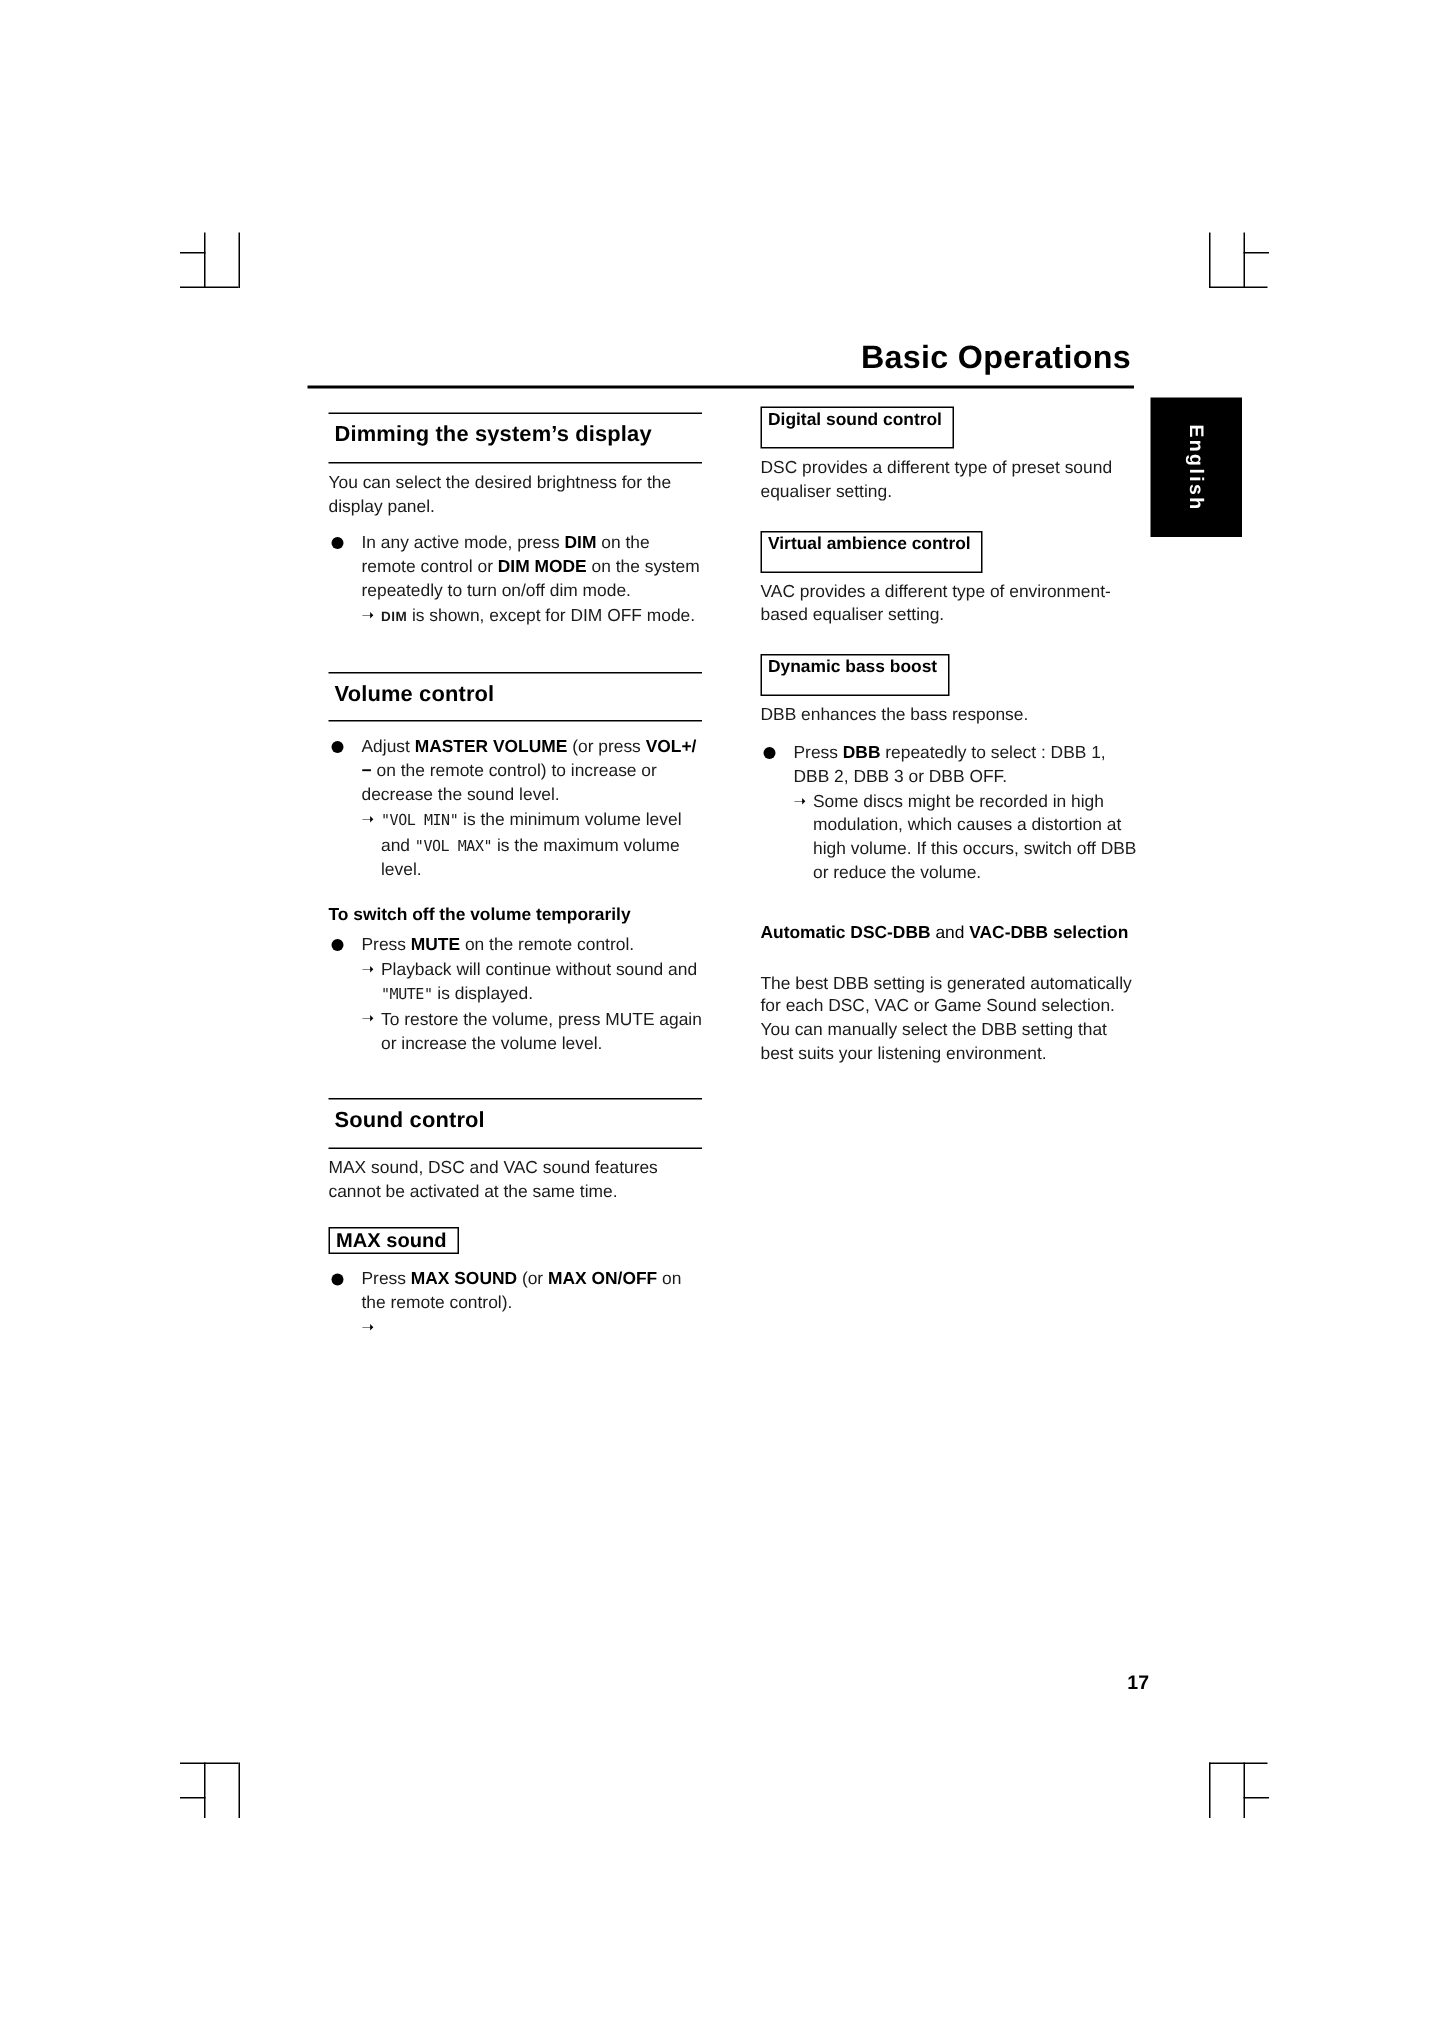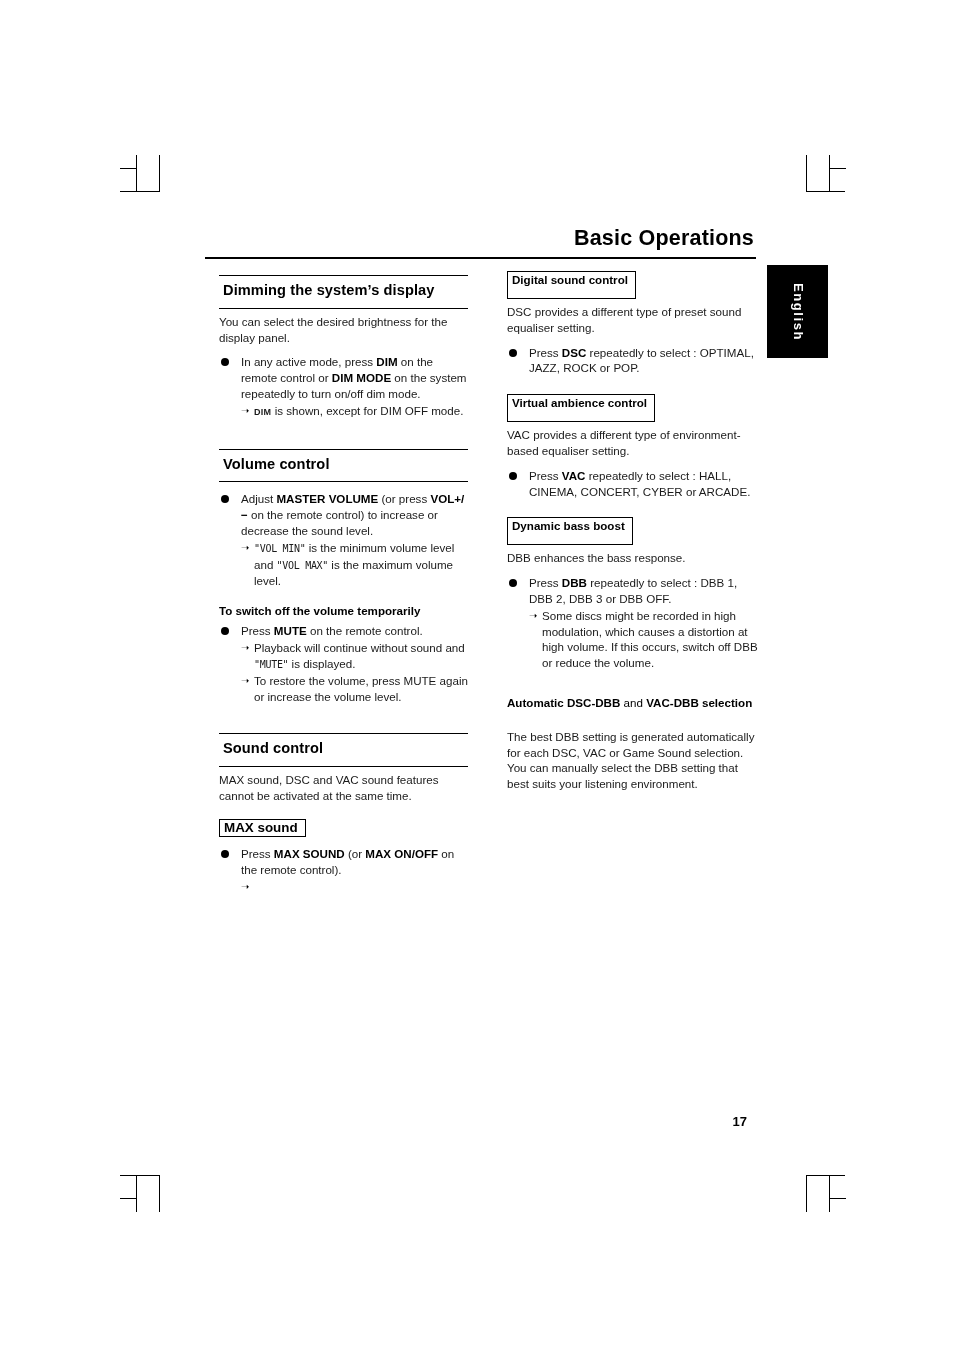"Press DSC repeatedly to select" div.bullet-row { html: <div> <span></span> <span>Press </span><b>DSC</b><span> repeatedly to select : OPTIMAL, JAZZ, ROCK or POP.</span> </div> -> none }
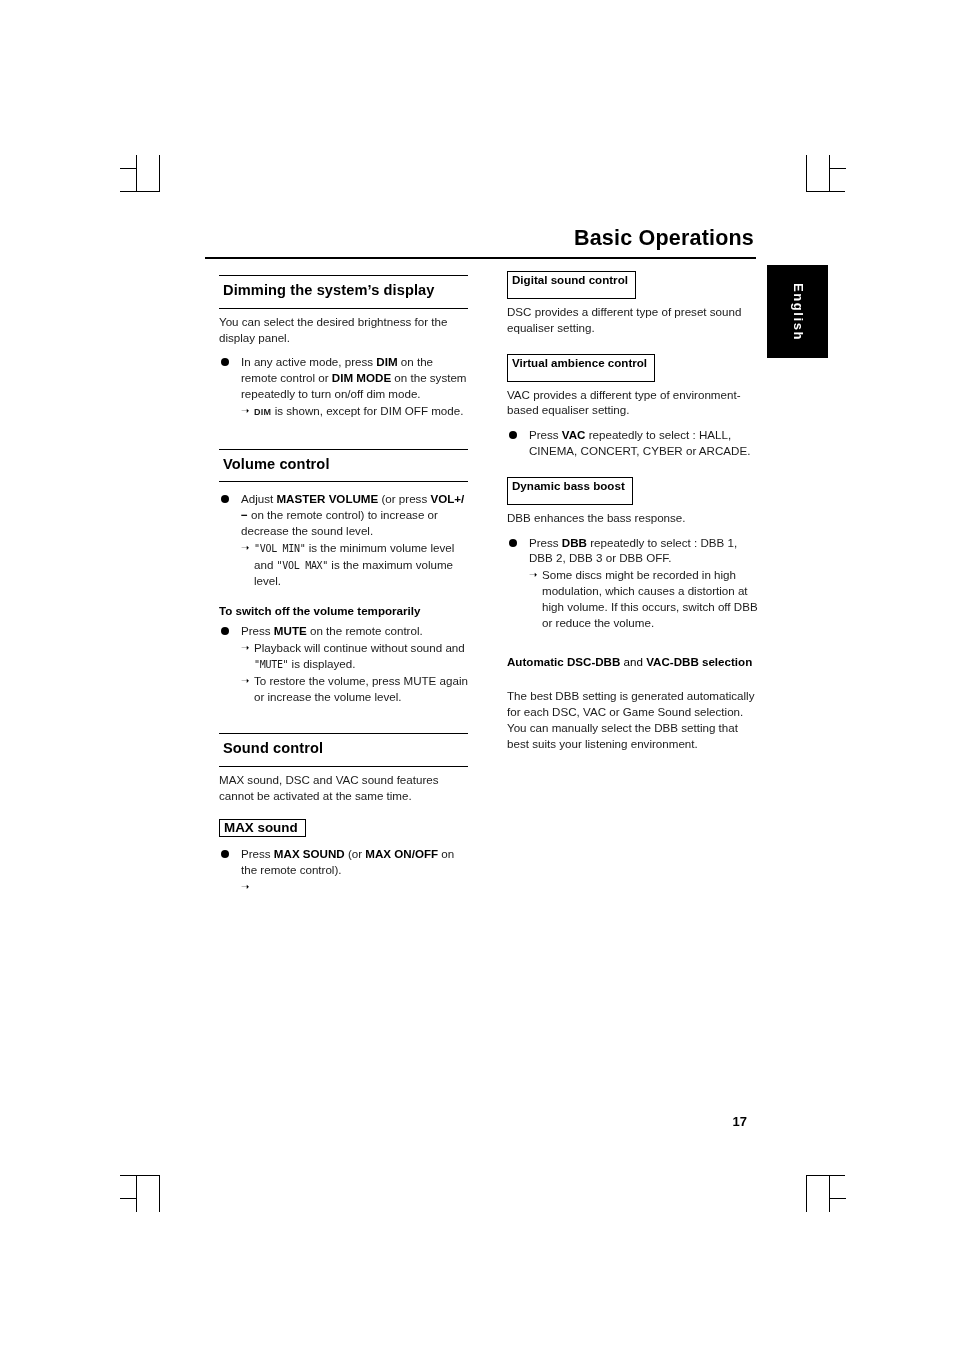"Press VAC repeatedly to select" div.bullet-row { html: <div> <span></span> <span>Press </span><b>VAC</b><span> repeatedly to select : HALL, CINEMA, CONCERT, CYBER or ARCADE.</span> </div> -> none }
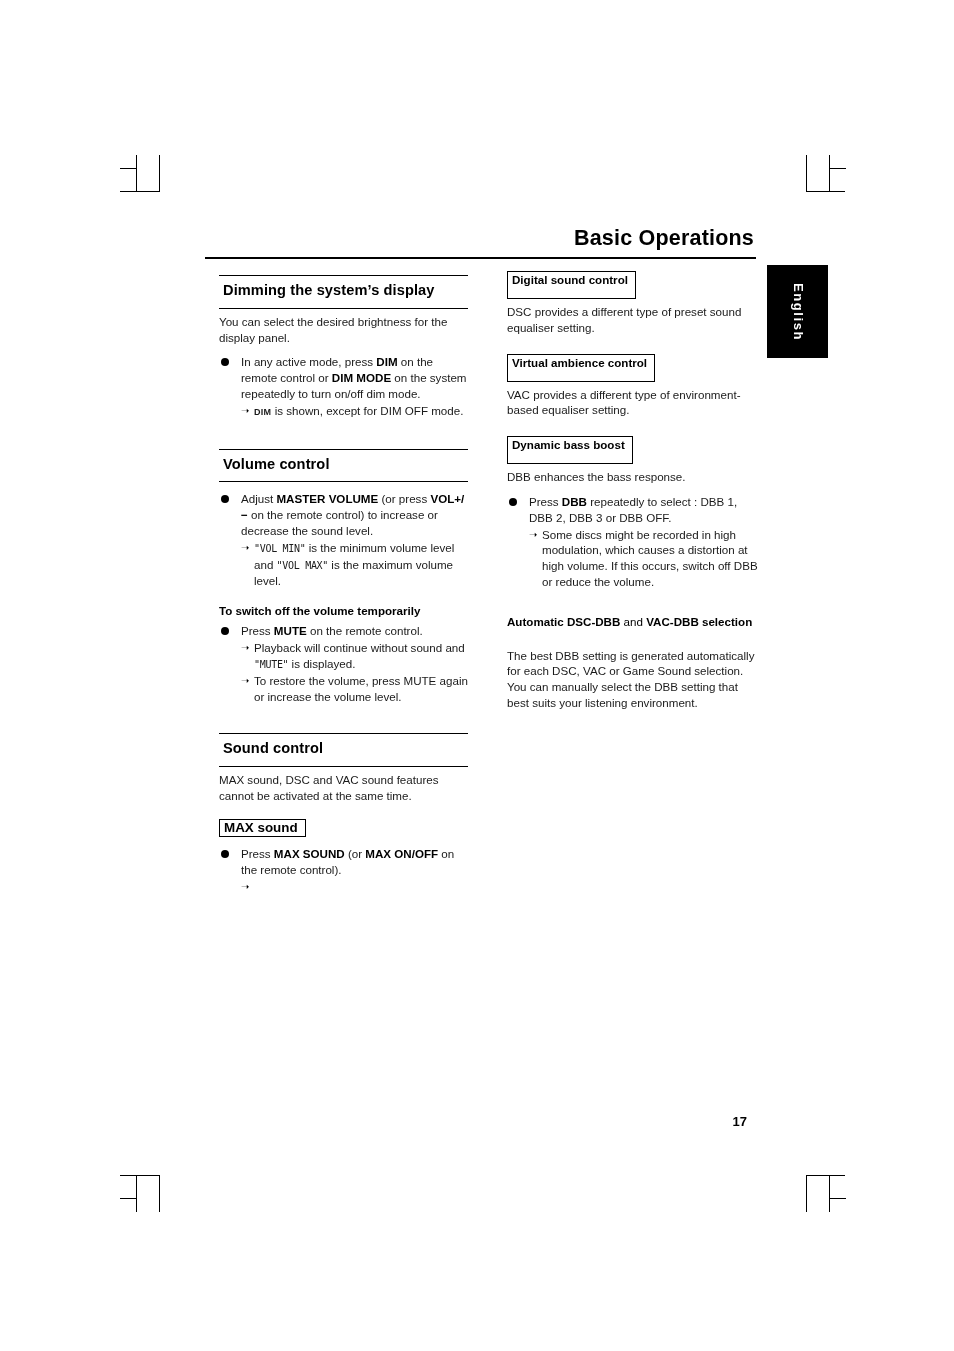"17" .page-number { right: 207px -> 188px }
